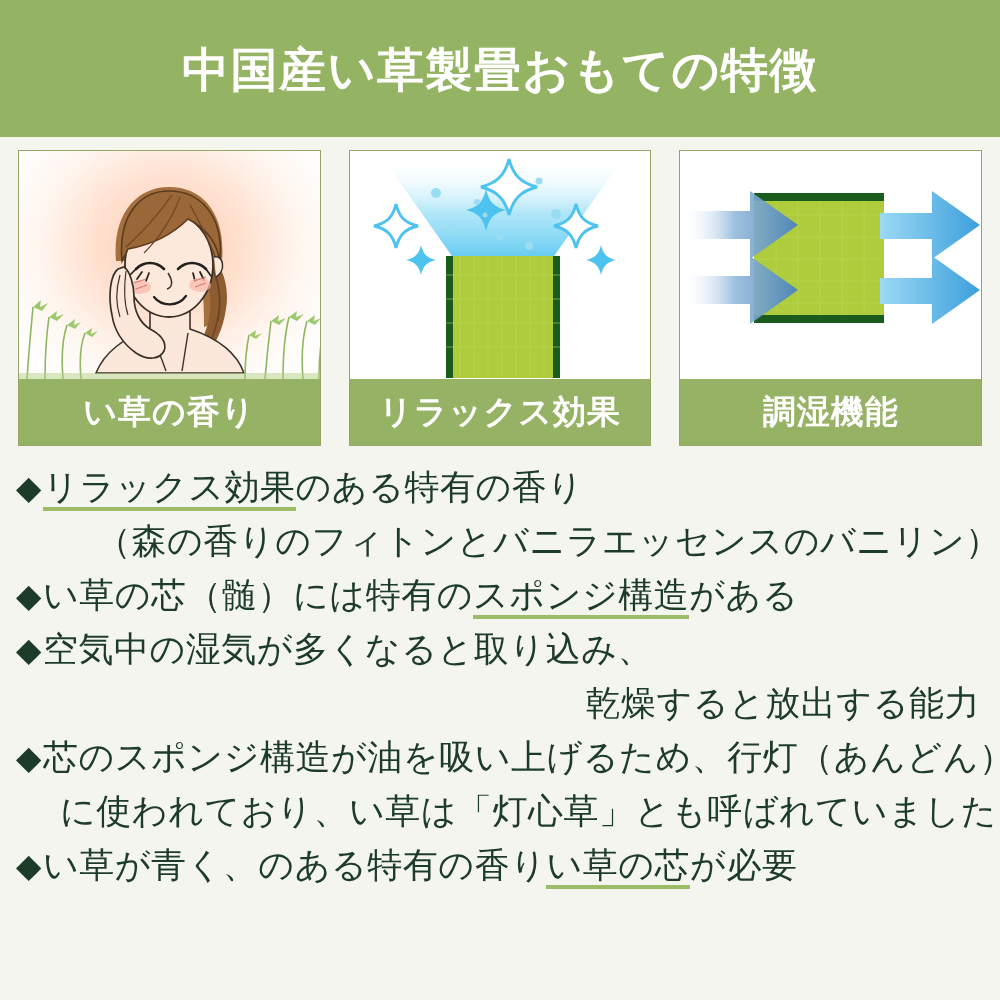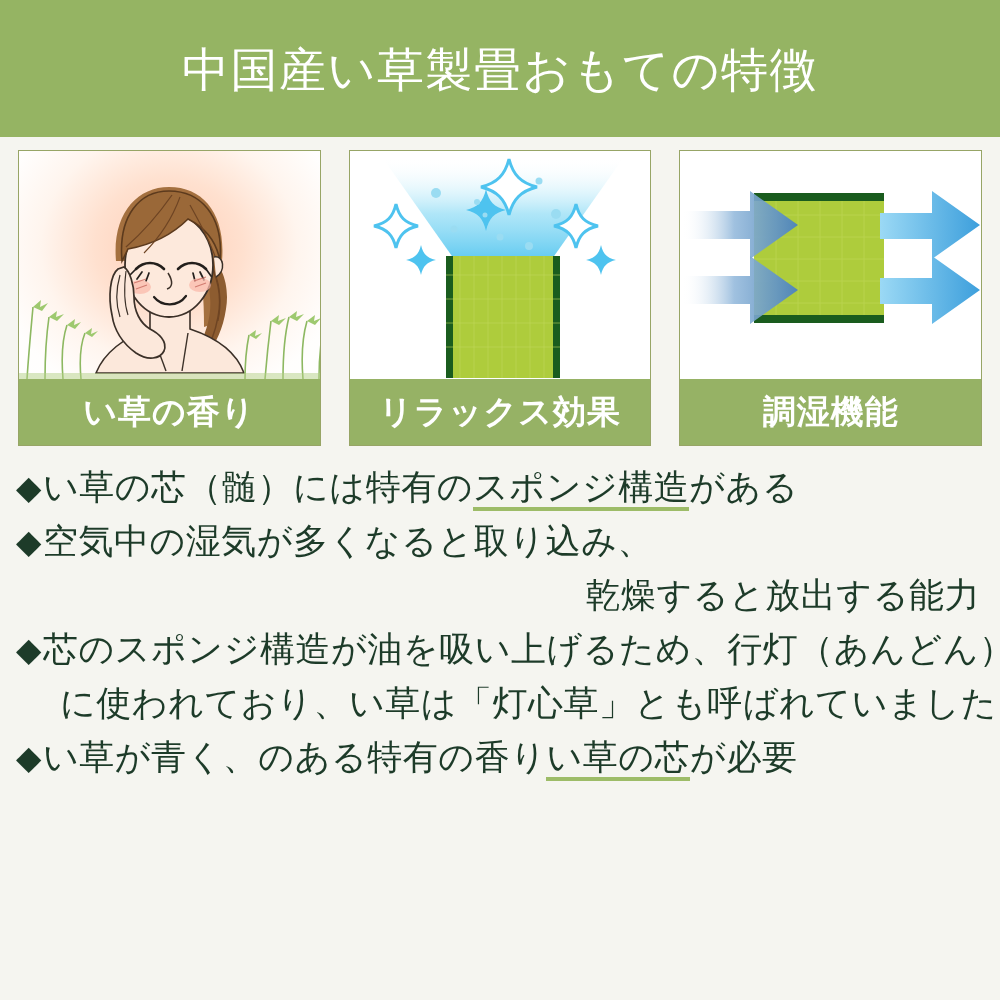"中国産い草製畳おもての特徴" .header-title { font-weight: normal -> bold }
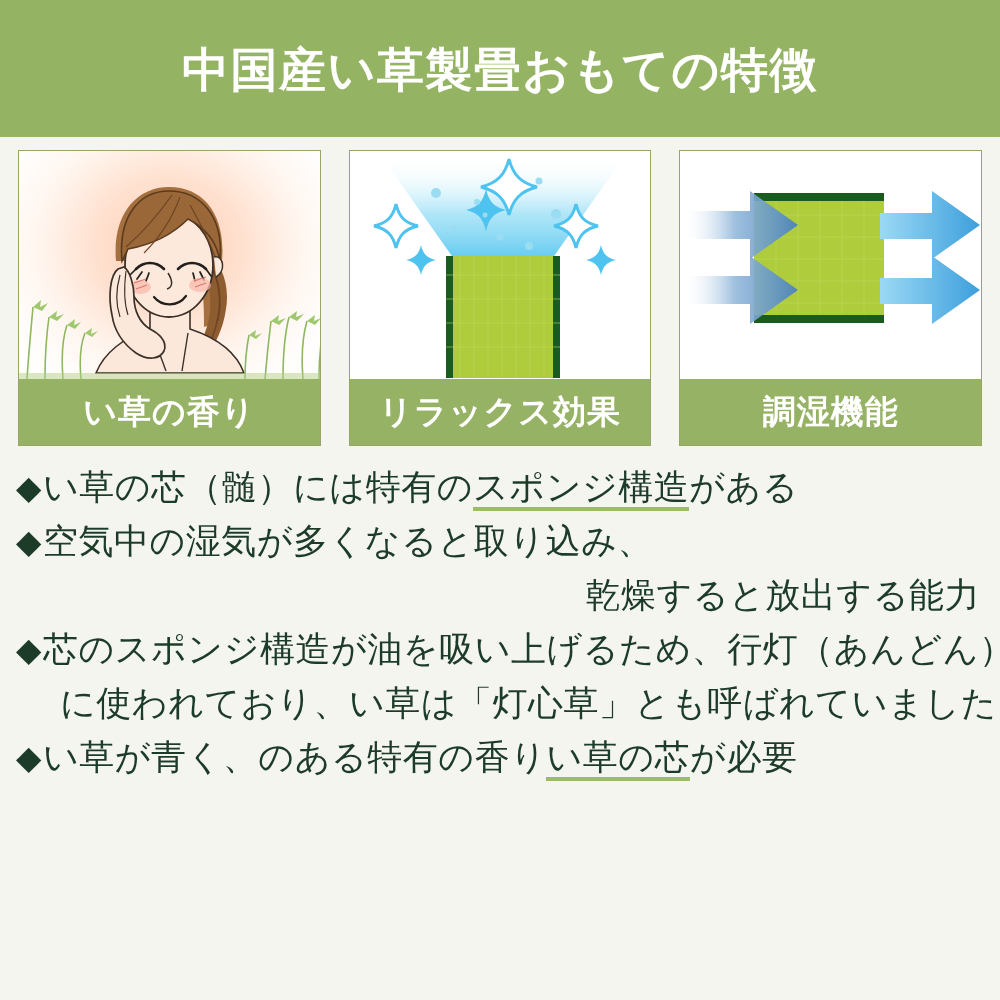"◆リラックス効果のある特有の香り" div.tline { html: none -> <div><span>◆</span><span>リラックス効果</span><span>のある特有の香り</span></div> }
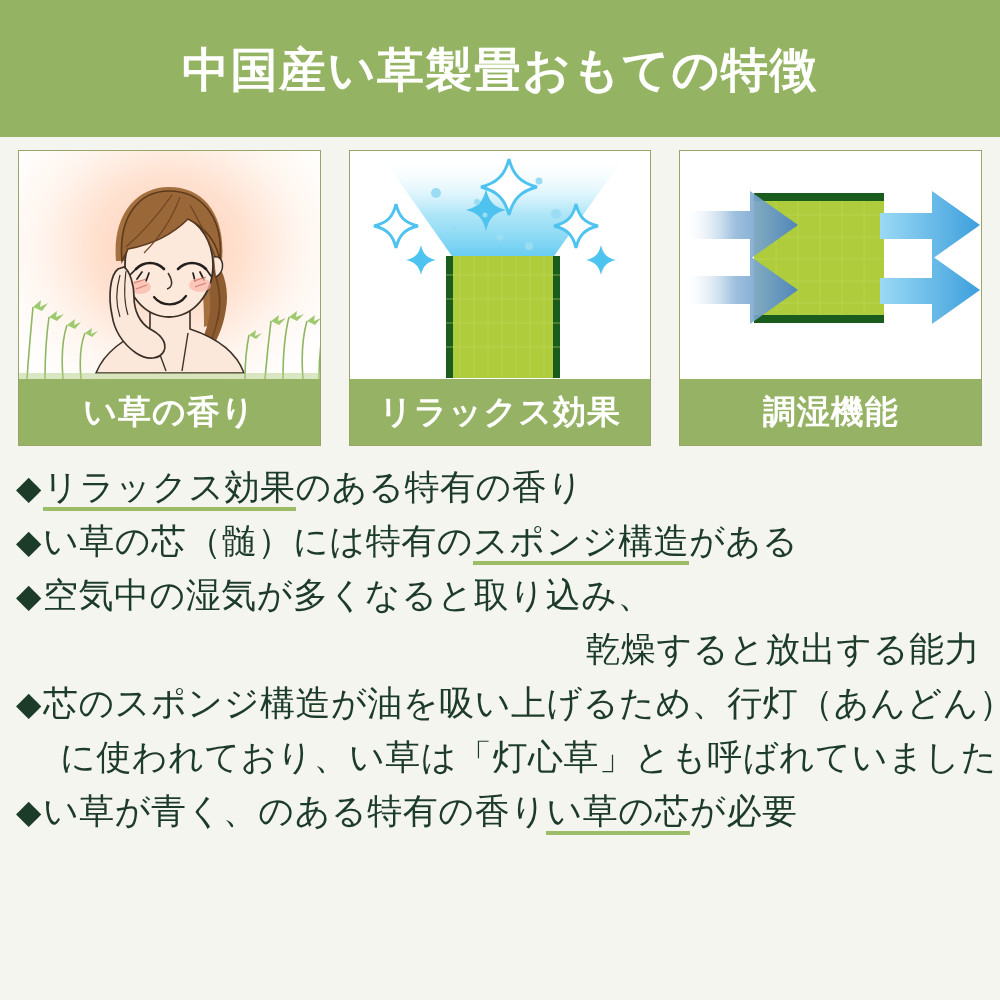"（森の香りのフィトンとバニラエッセンスのバニリン）" div.tline { html: none -> <div><span>（森の香りのフィトンとバニラエッセンスのバニリン）</span></div> }
